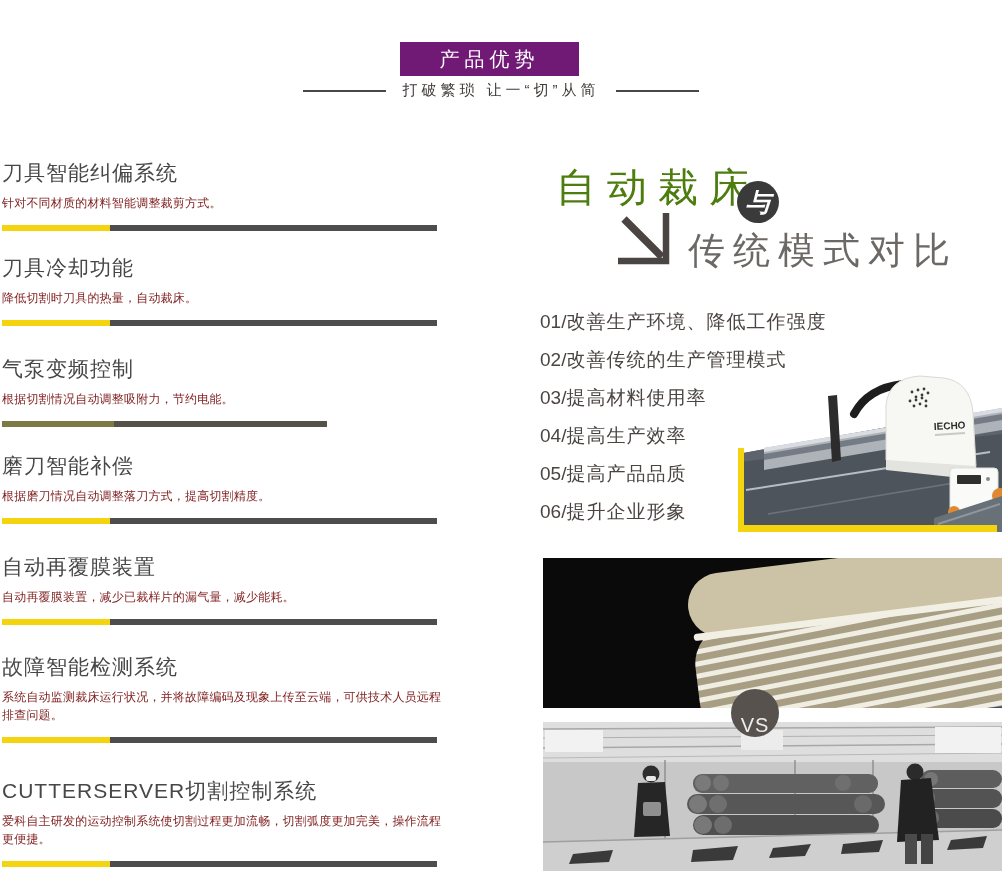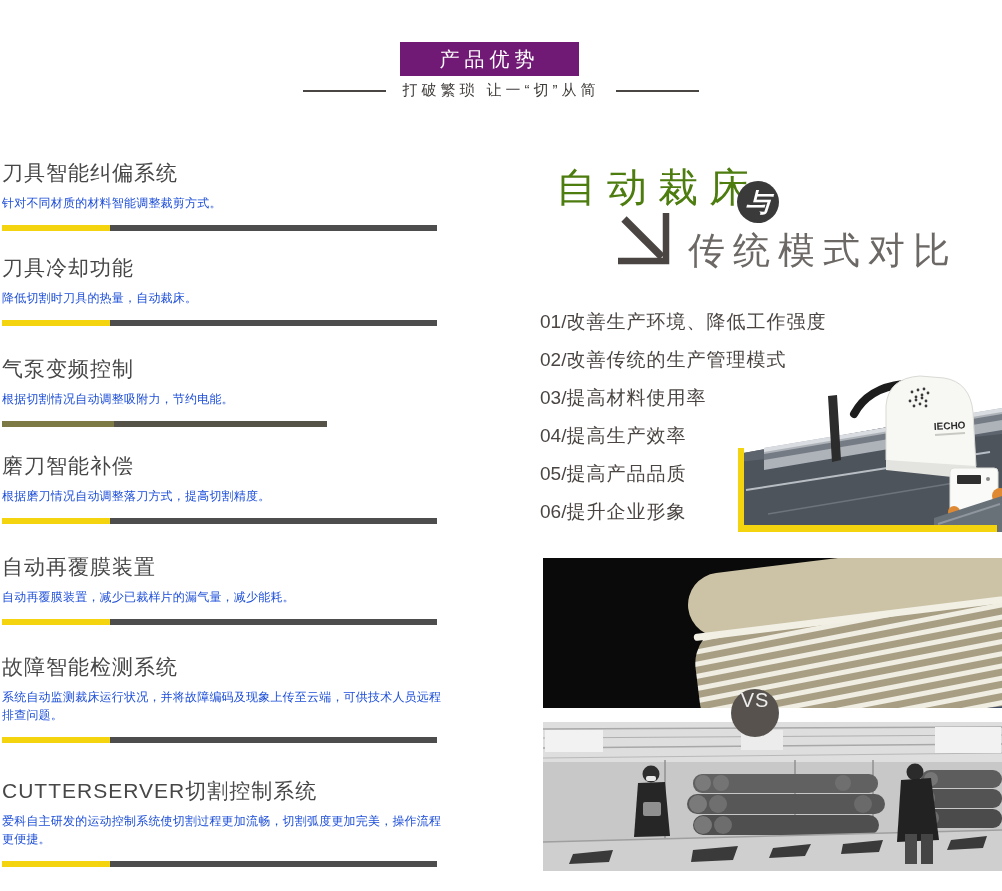"针对不同材质的材料智能调整裁剪方式。" .f-desc { color: #1d4ed8 -> #7f1d1d }
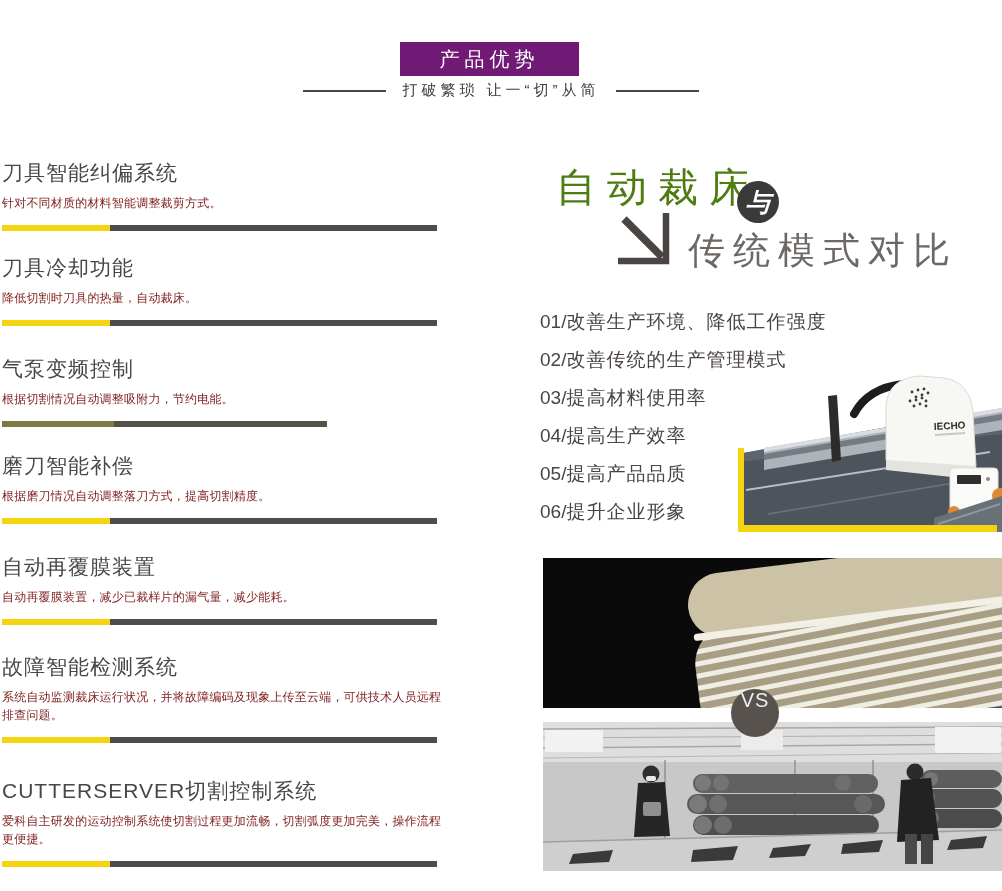"VS" .vs-circle { align-items: flex-start -> flex-end }
